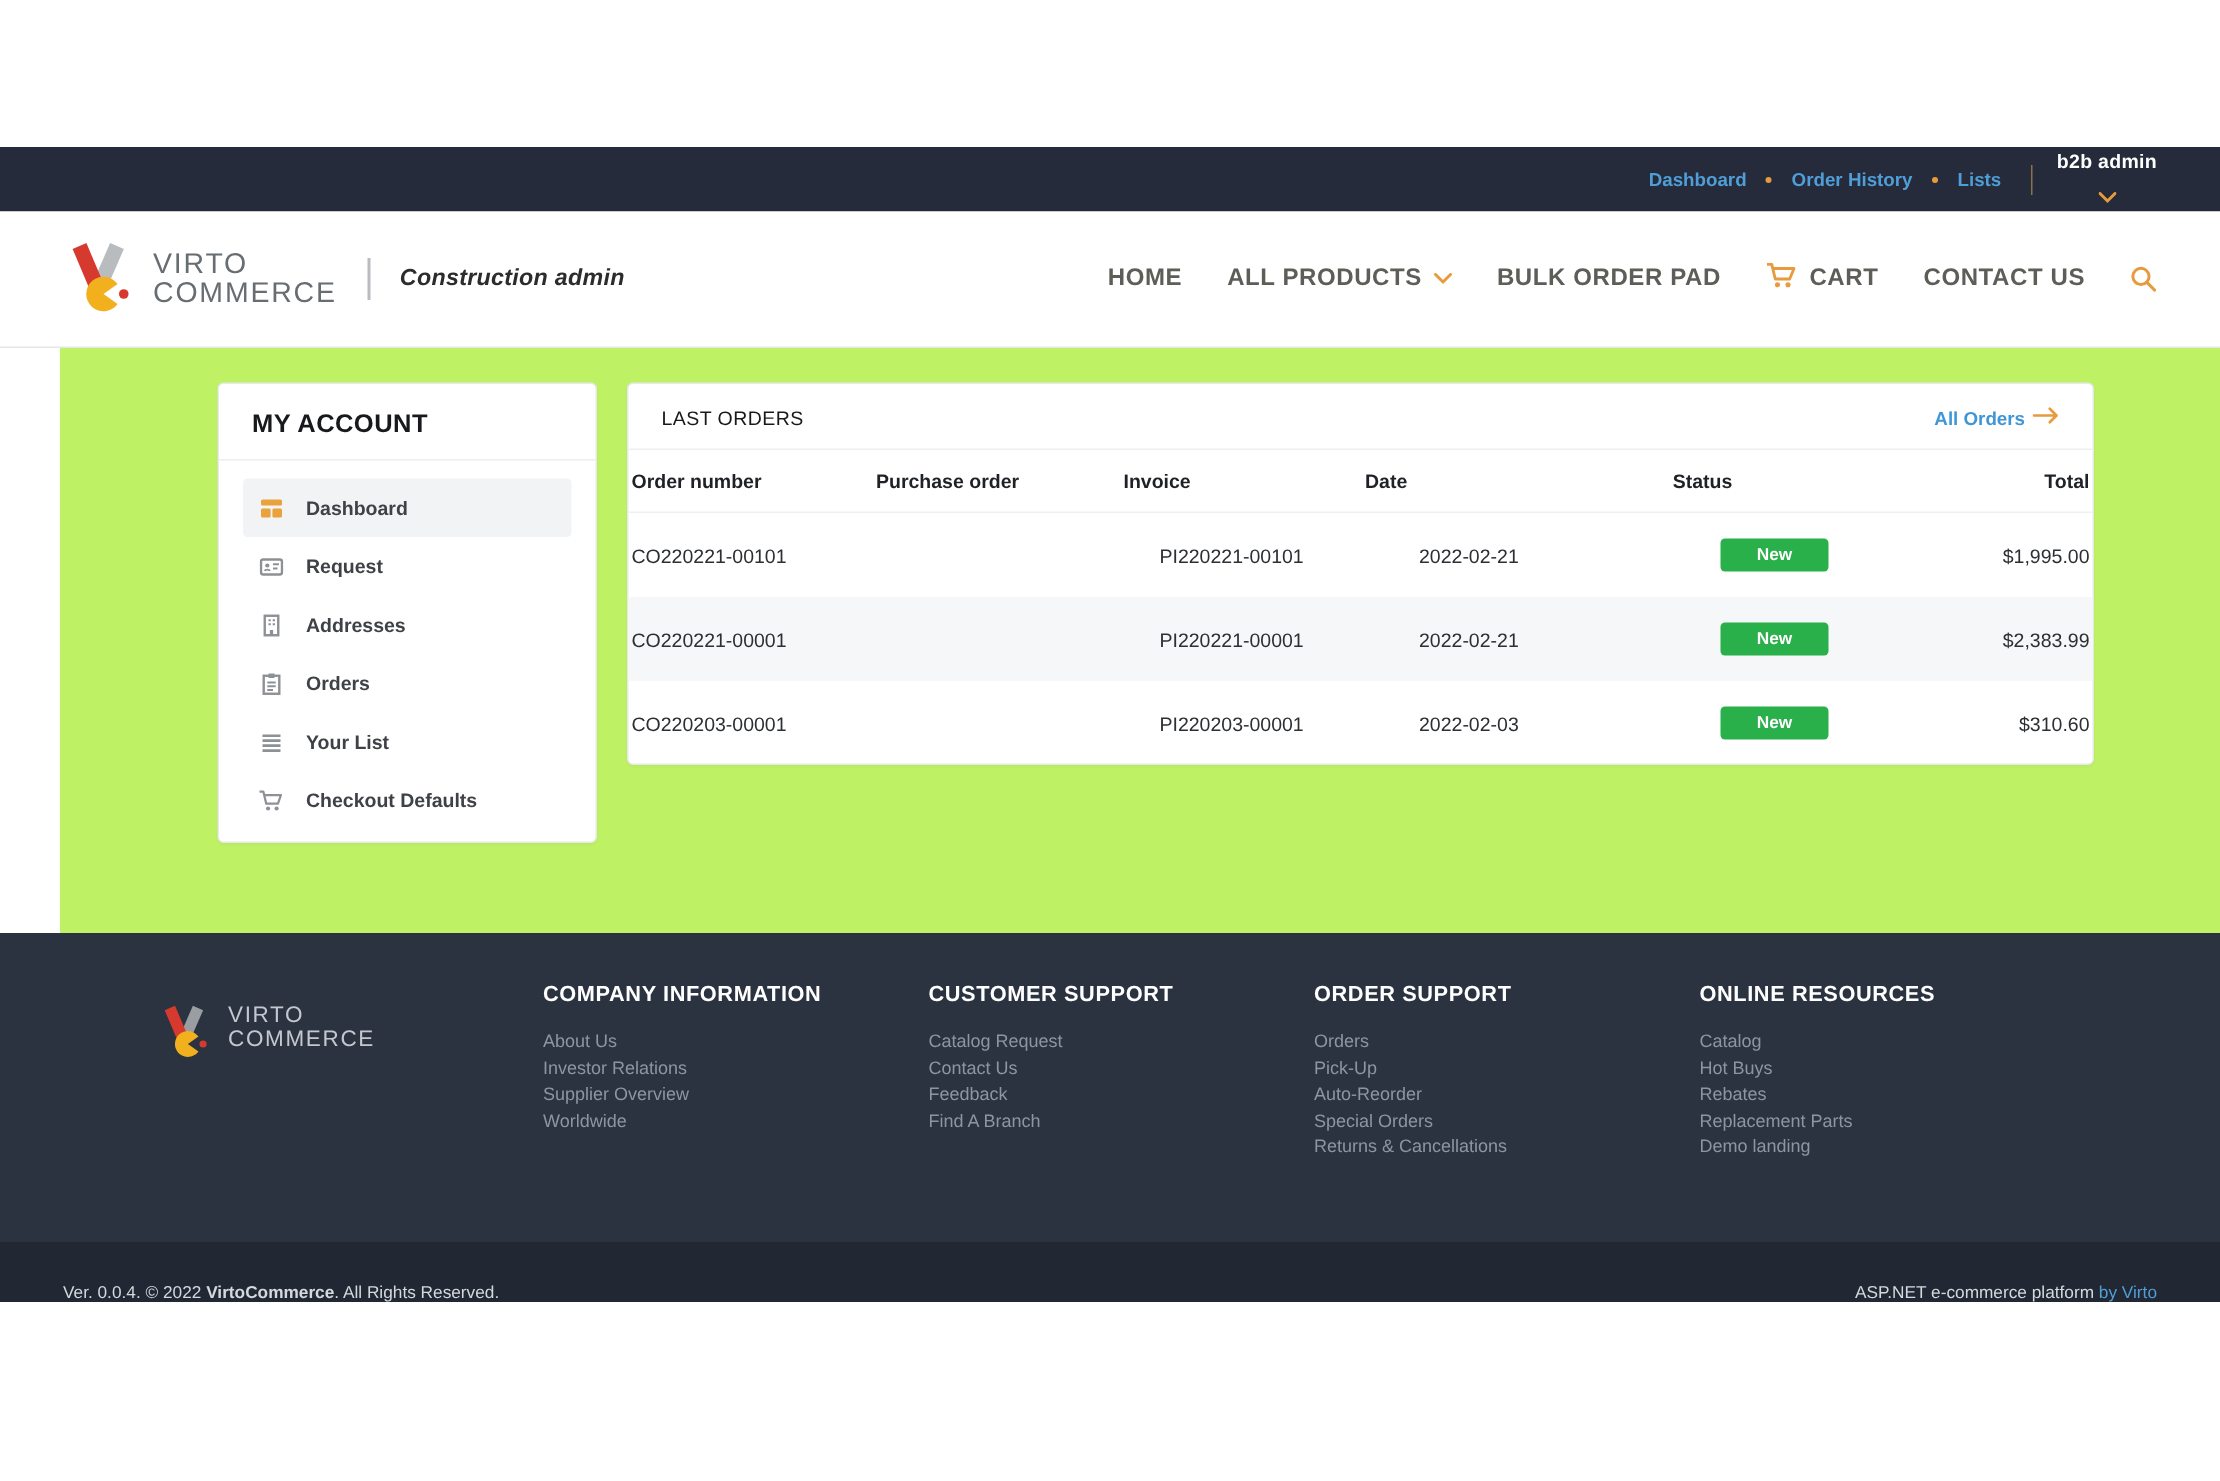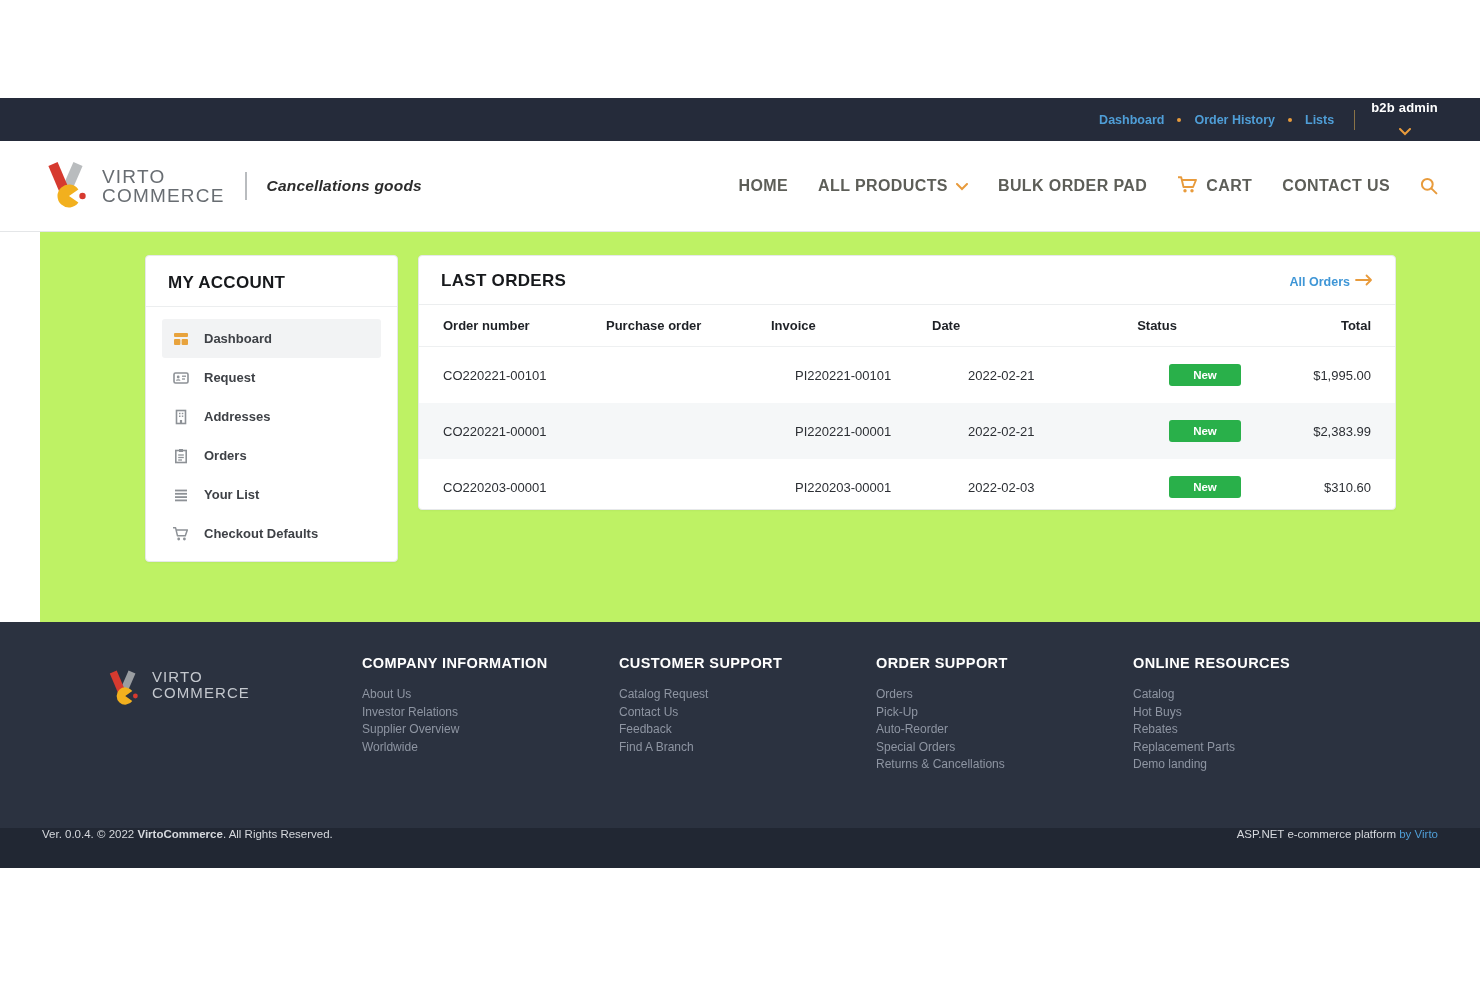"Cancellations goods" span.store-name { text: Cancellations goods -> Construction admin }
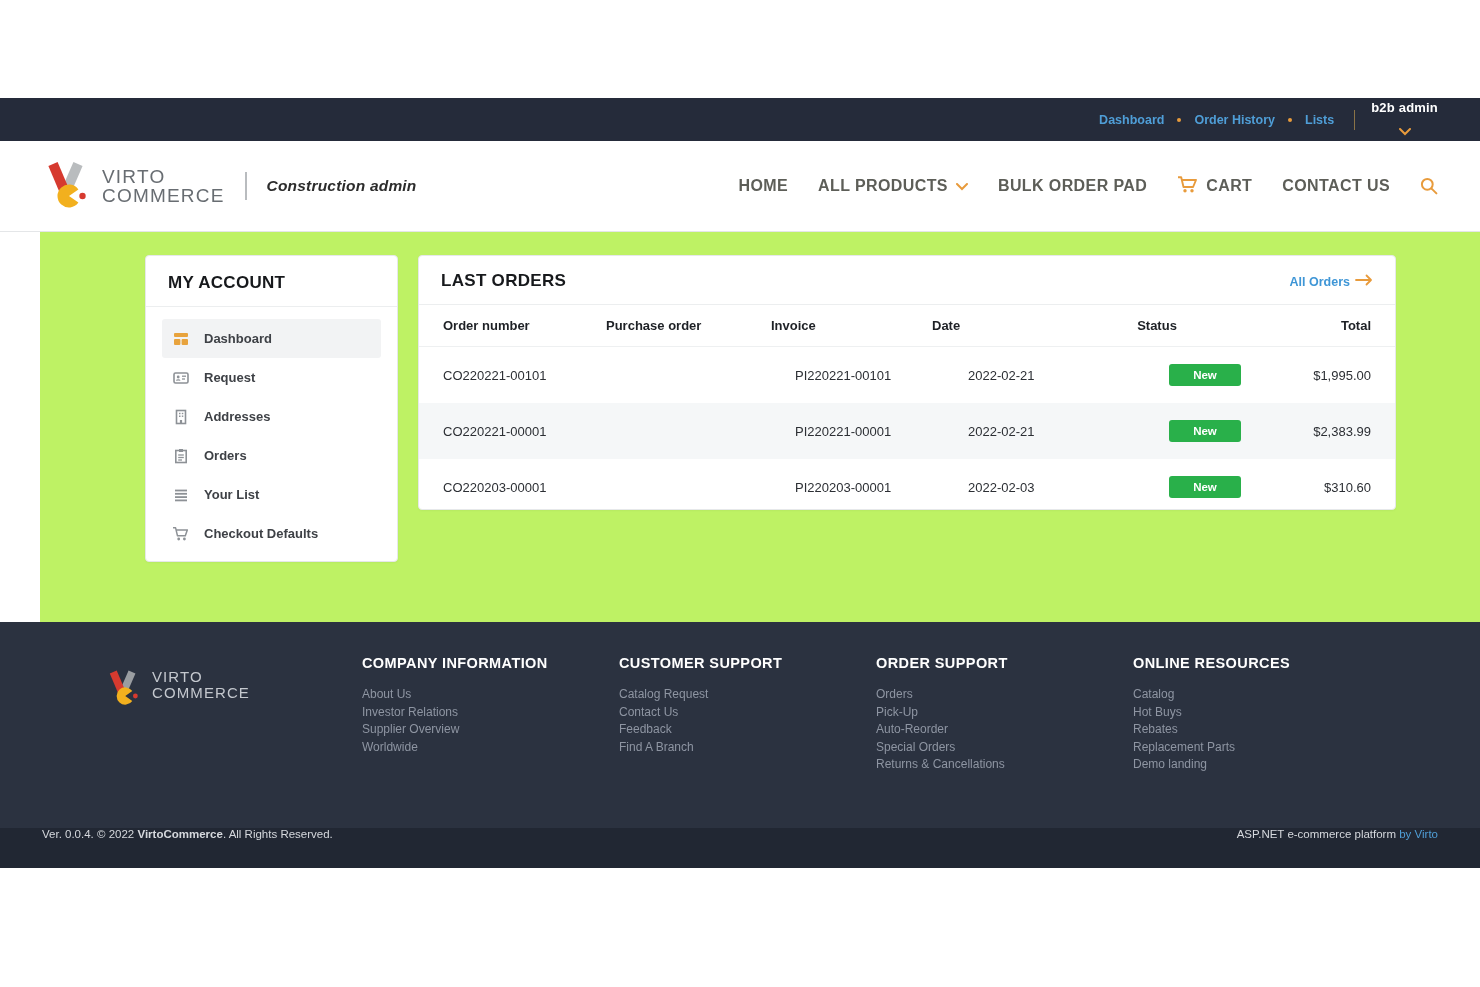"LAST ORDERS" .orders-title { font-size: 17px -> 13px; font-weight: 700 -> 400 }
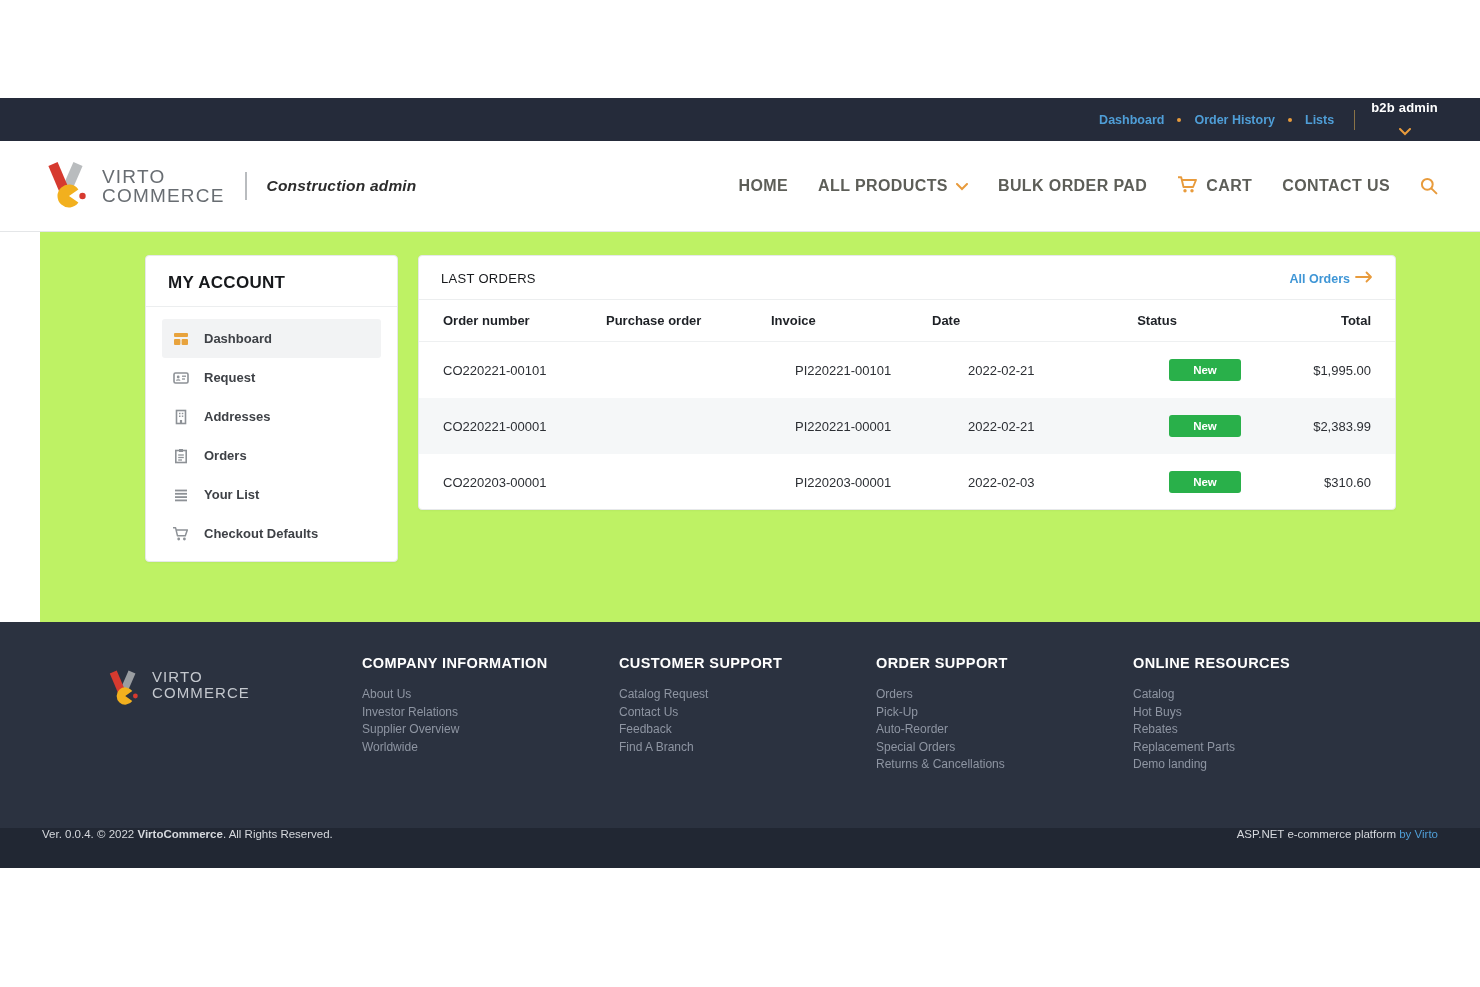"Order number" .tgrid { padding: 0 24px -> 0 2px }
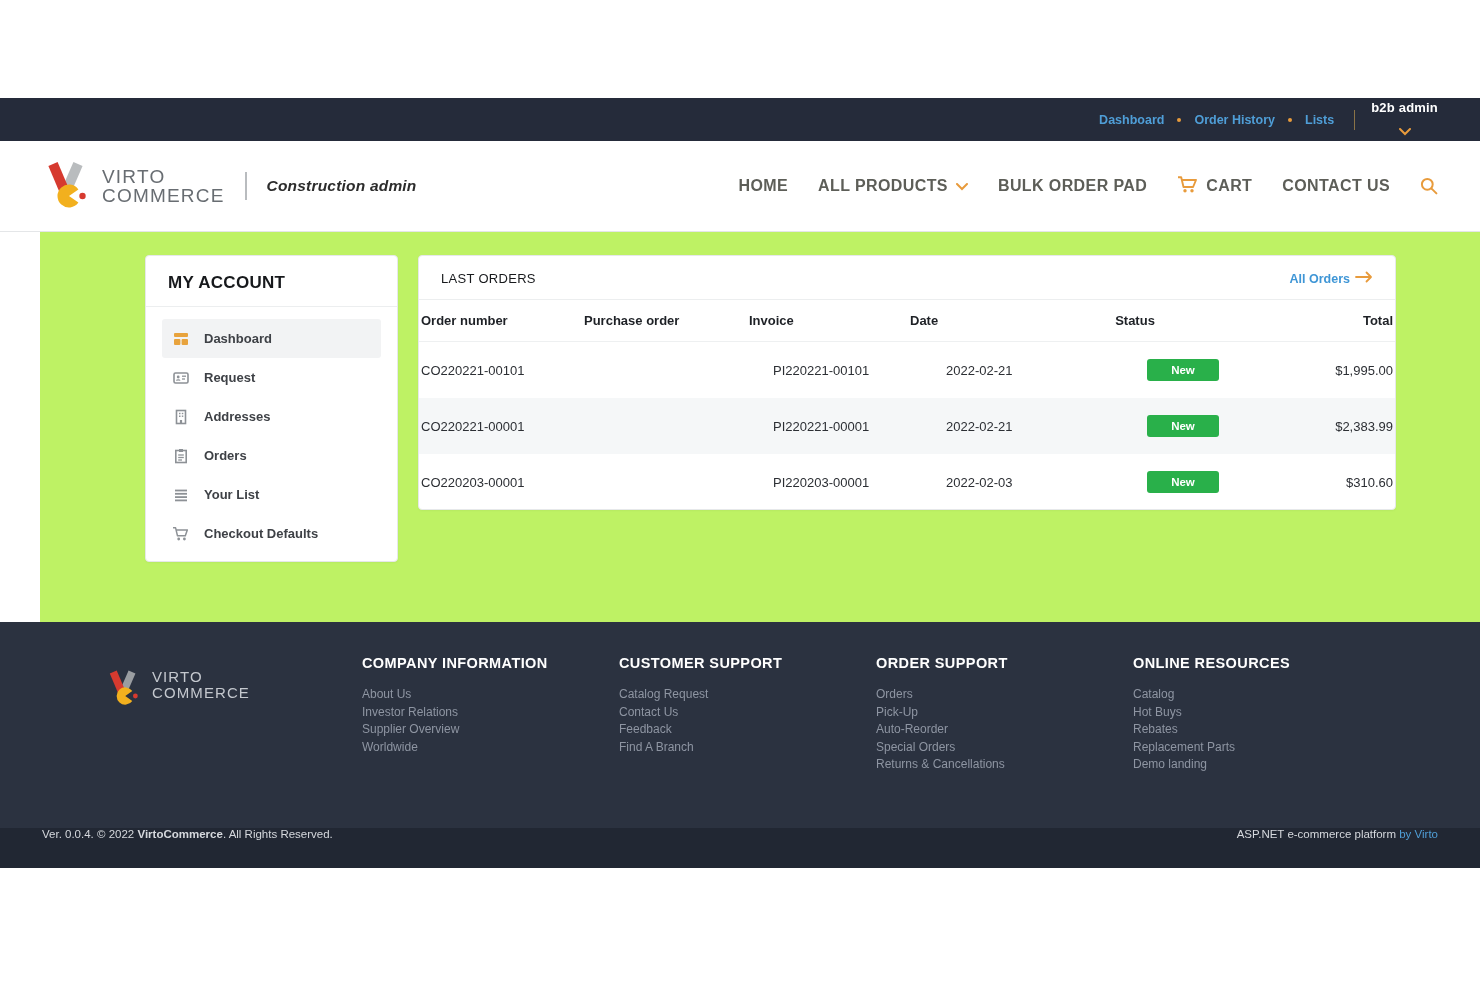"Ver. 0.0.4. © 2022 VirtoCommerce." .bottombar { align-items: flex-start -> flex-end }
